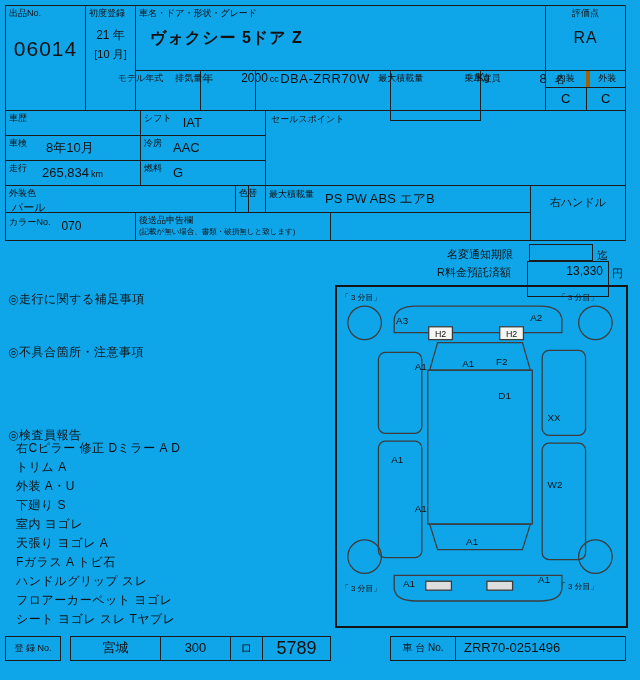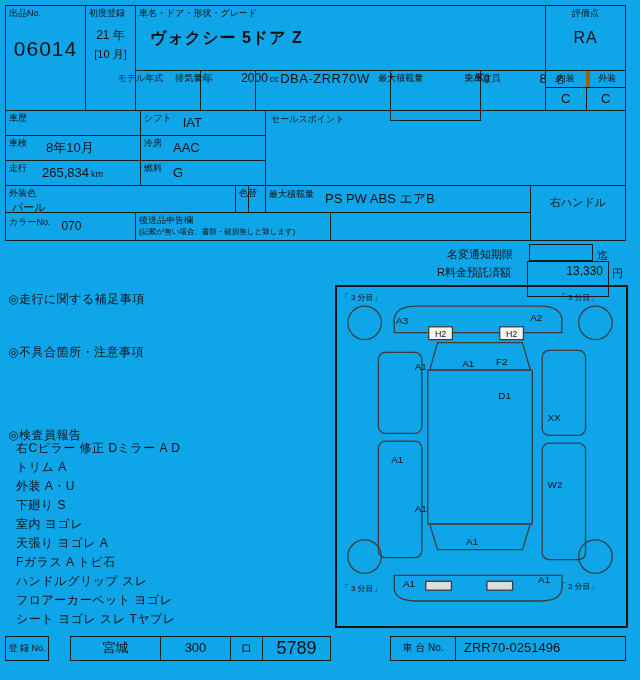"登 録 No." div.cell { width: 44px -> 56px }
